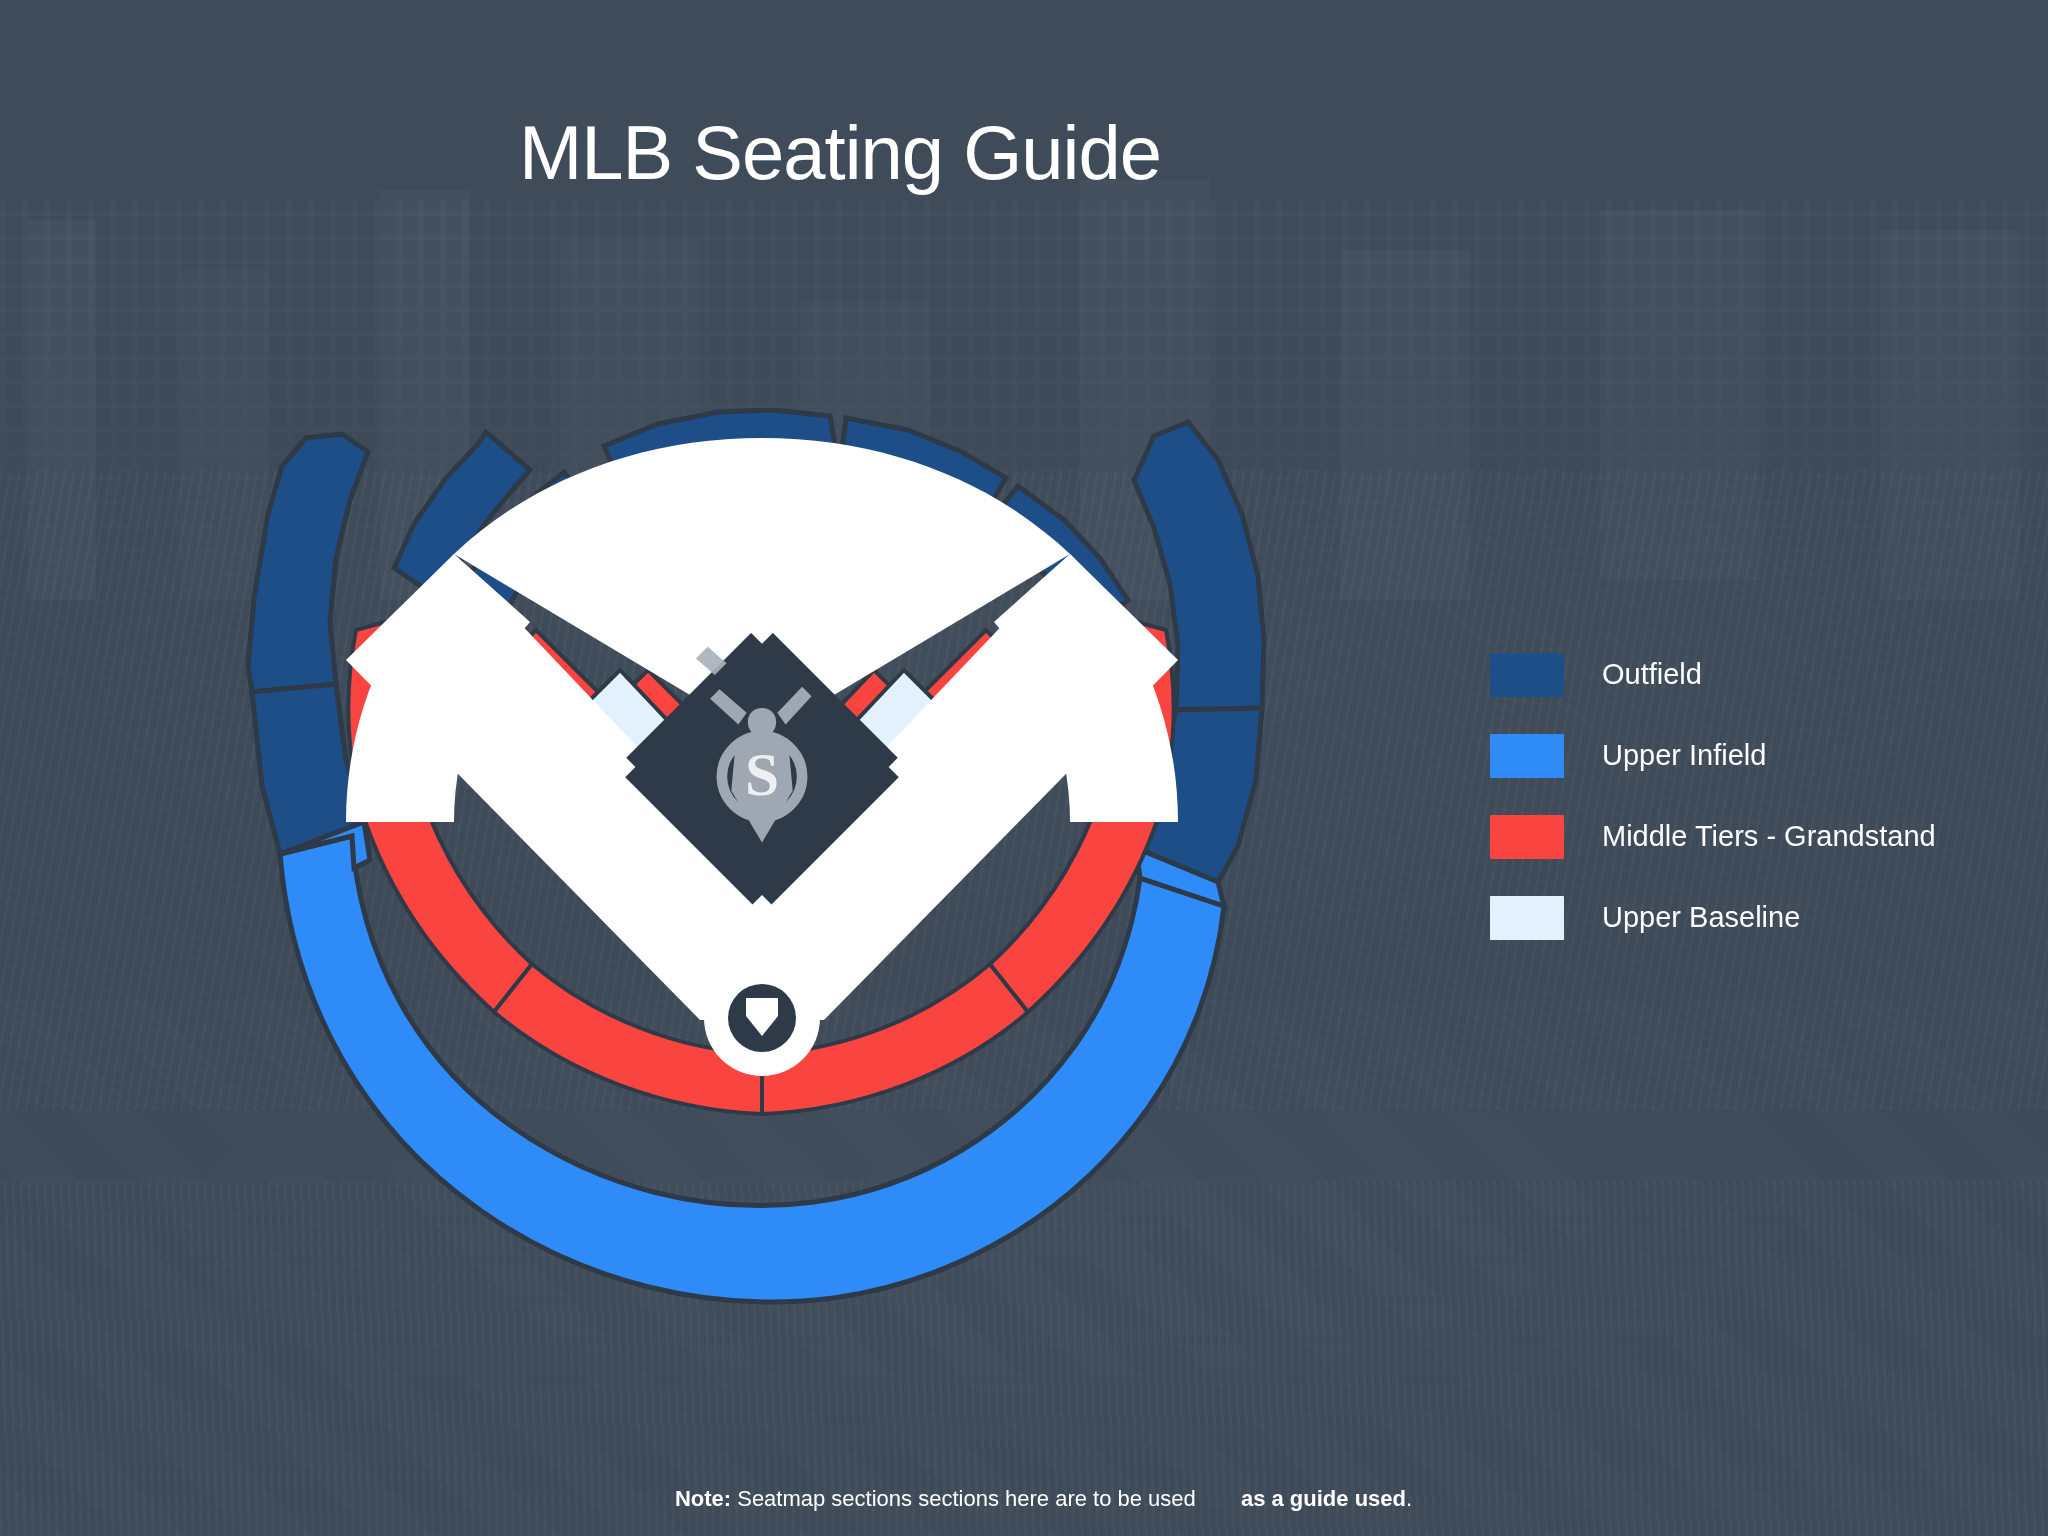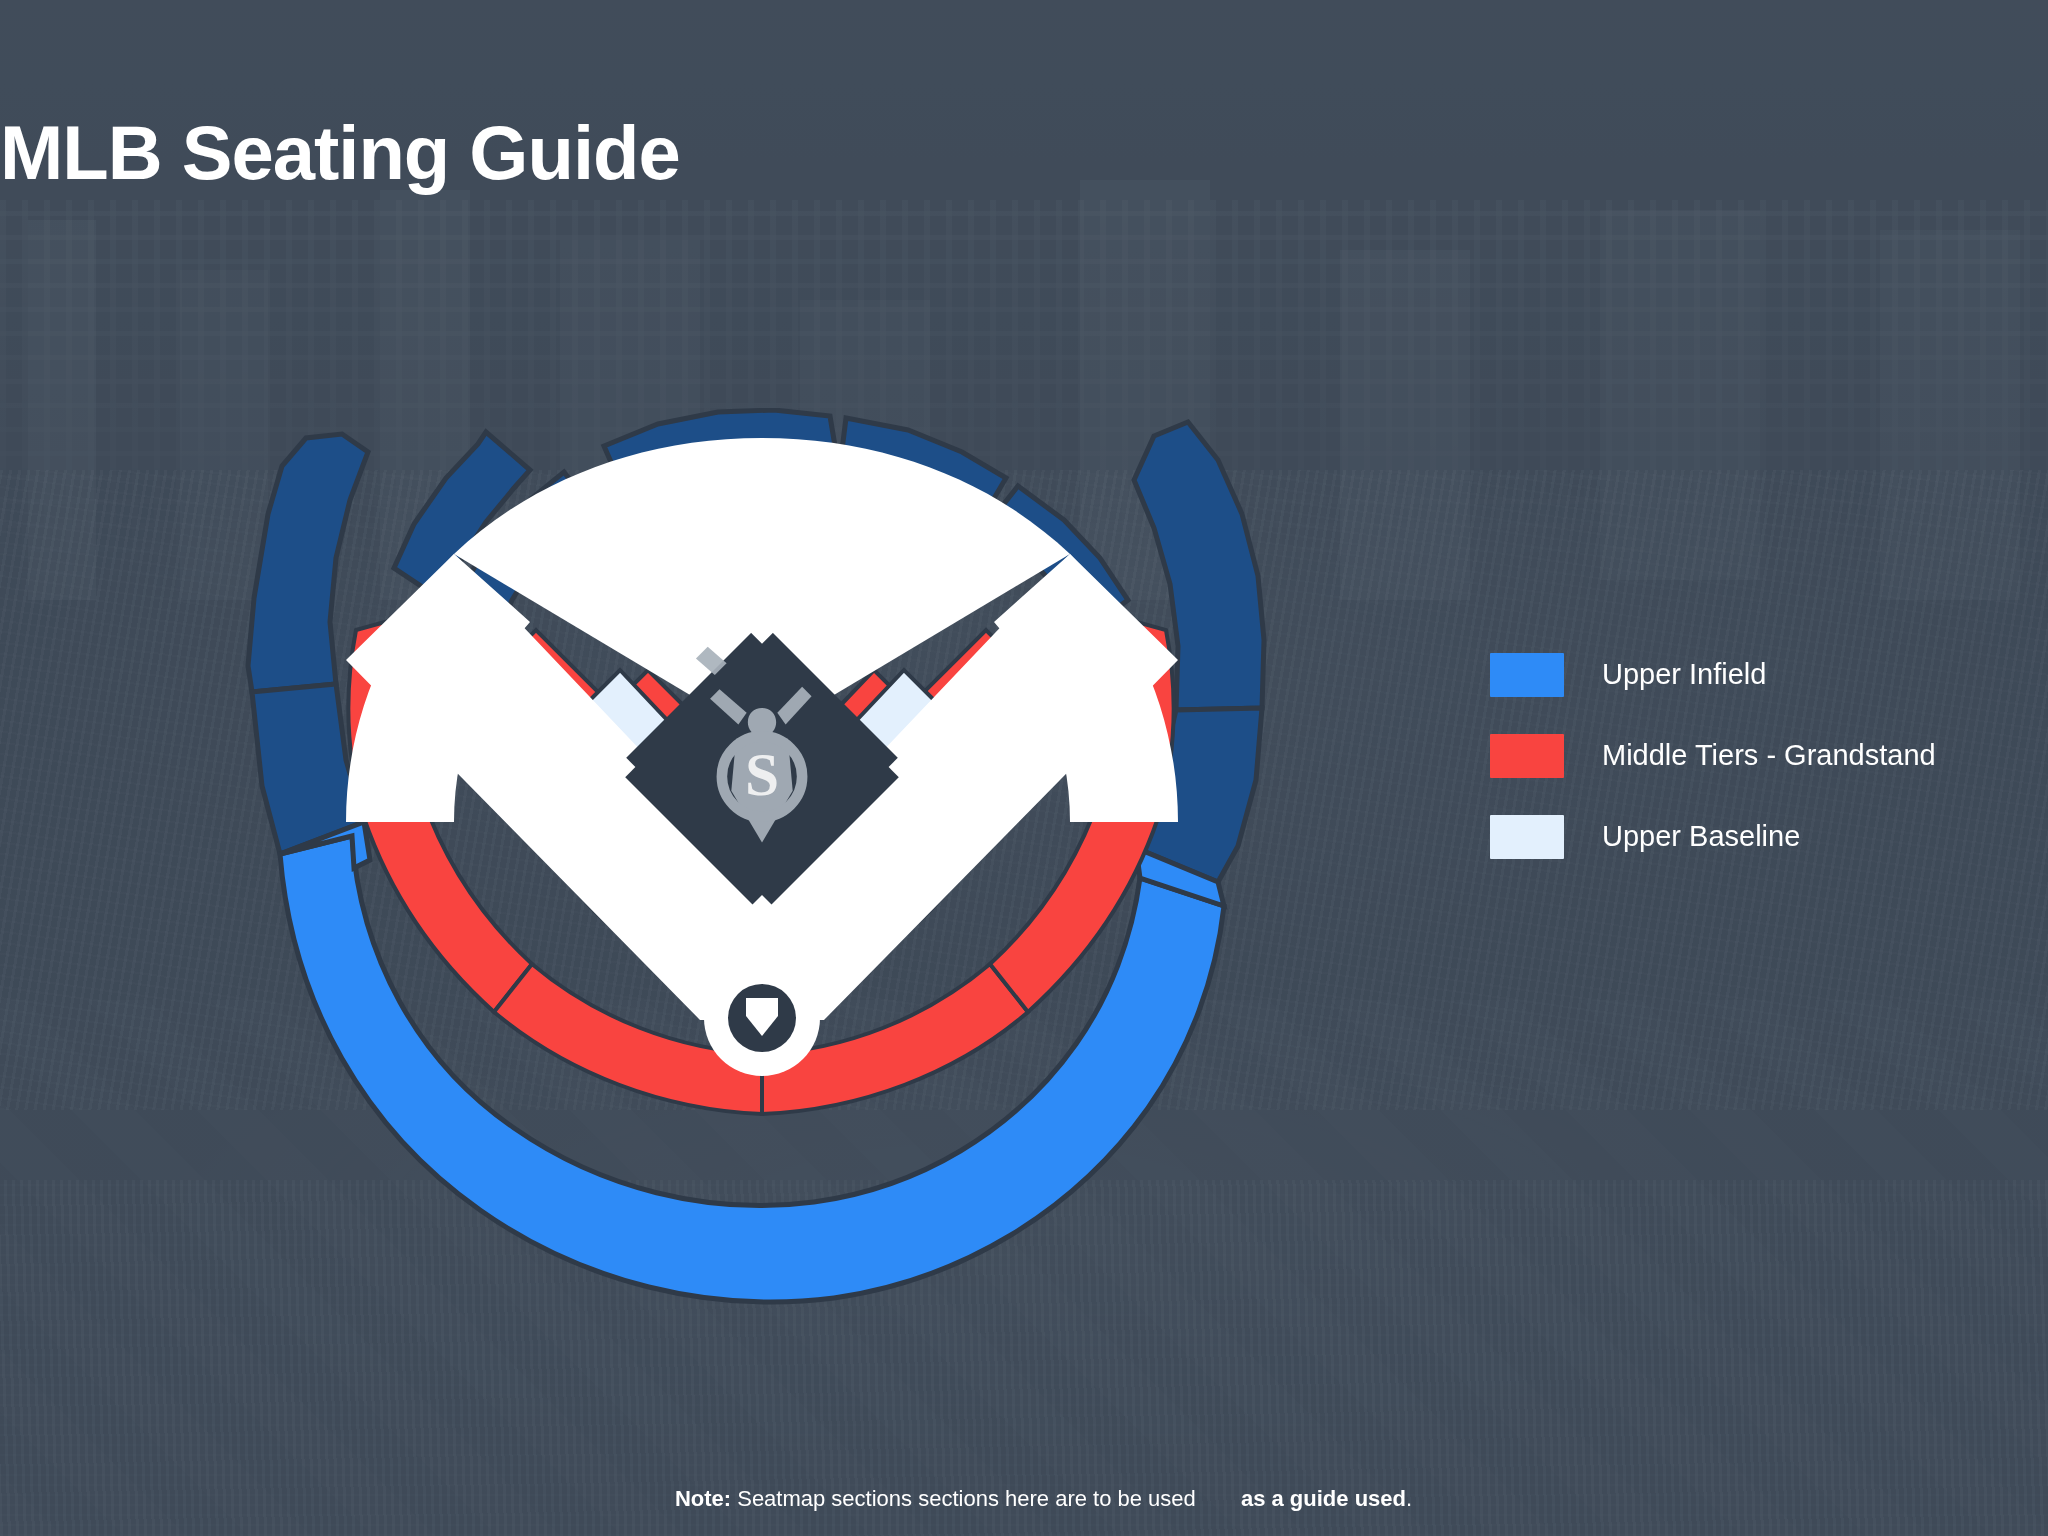"MLB Seating Guide" #title { font-weight: 700 -> 400; text-align: left -> center }
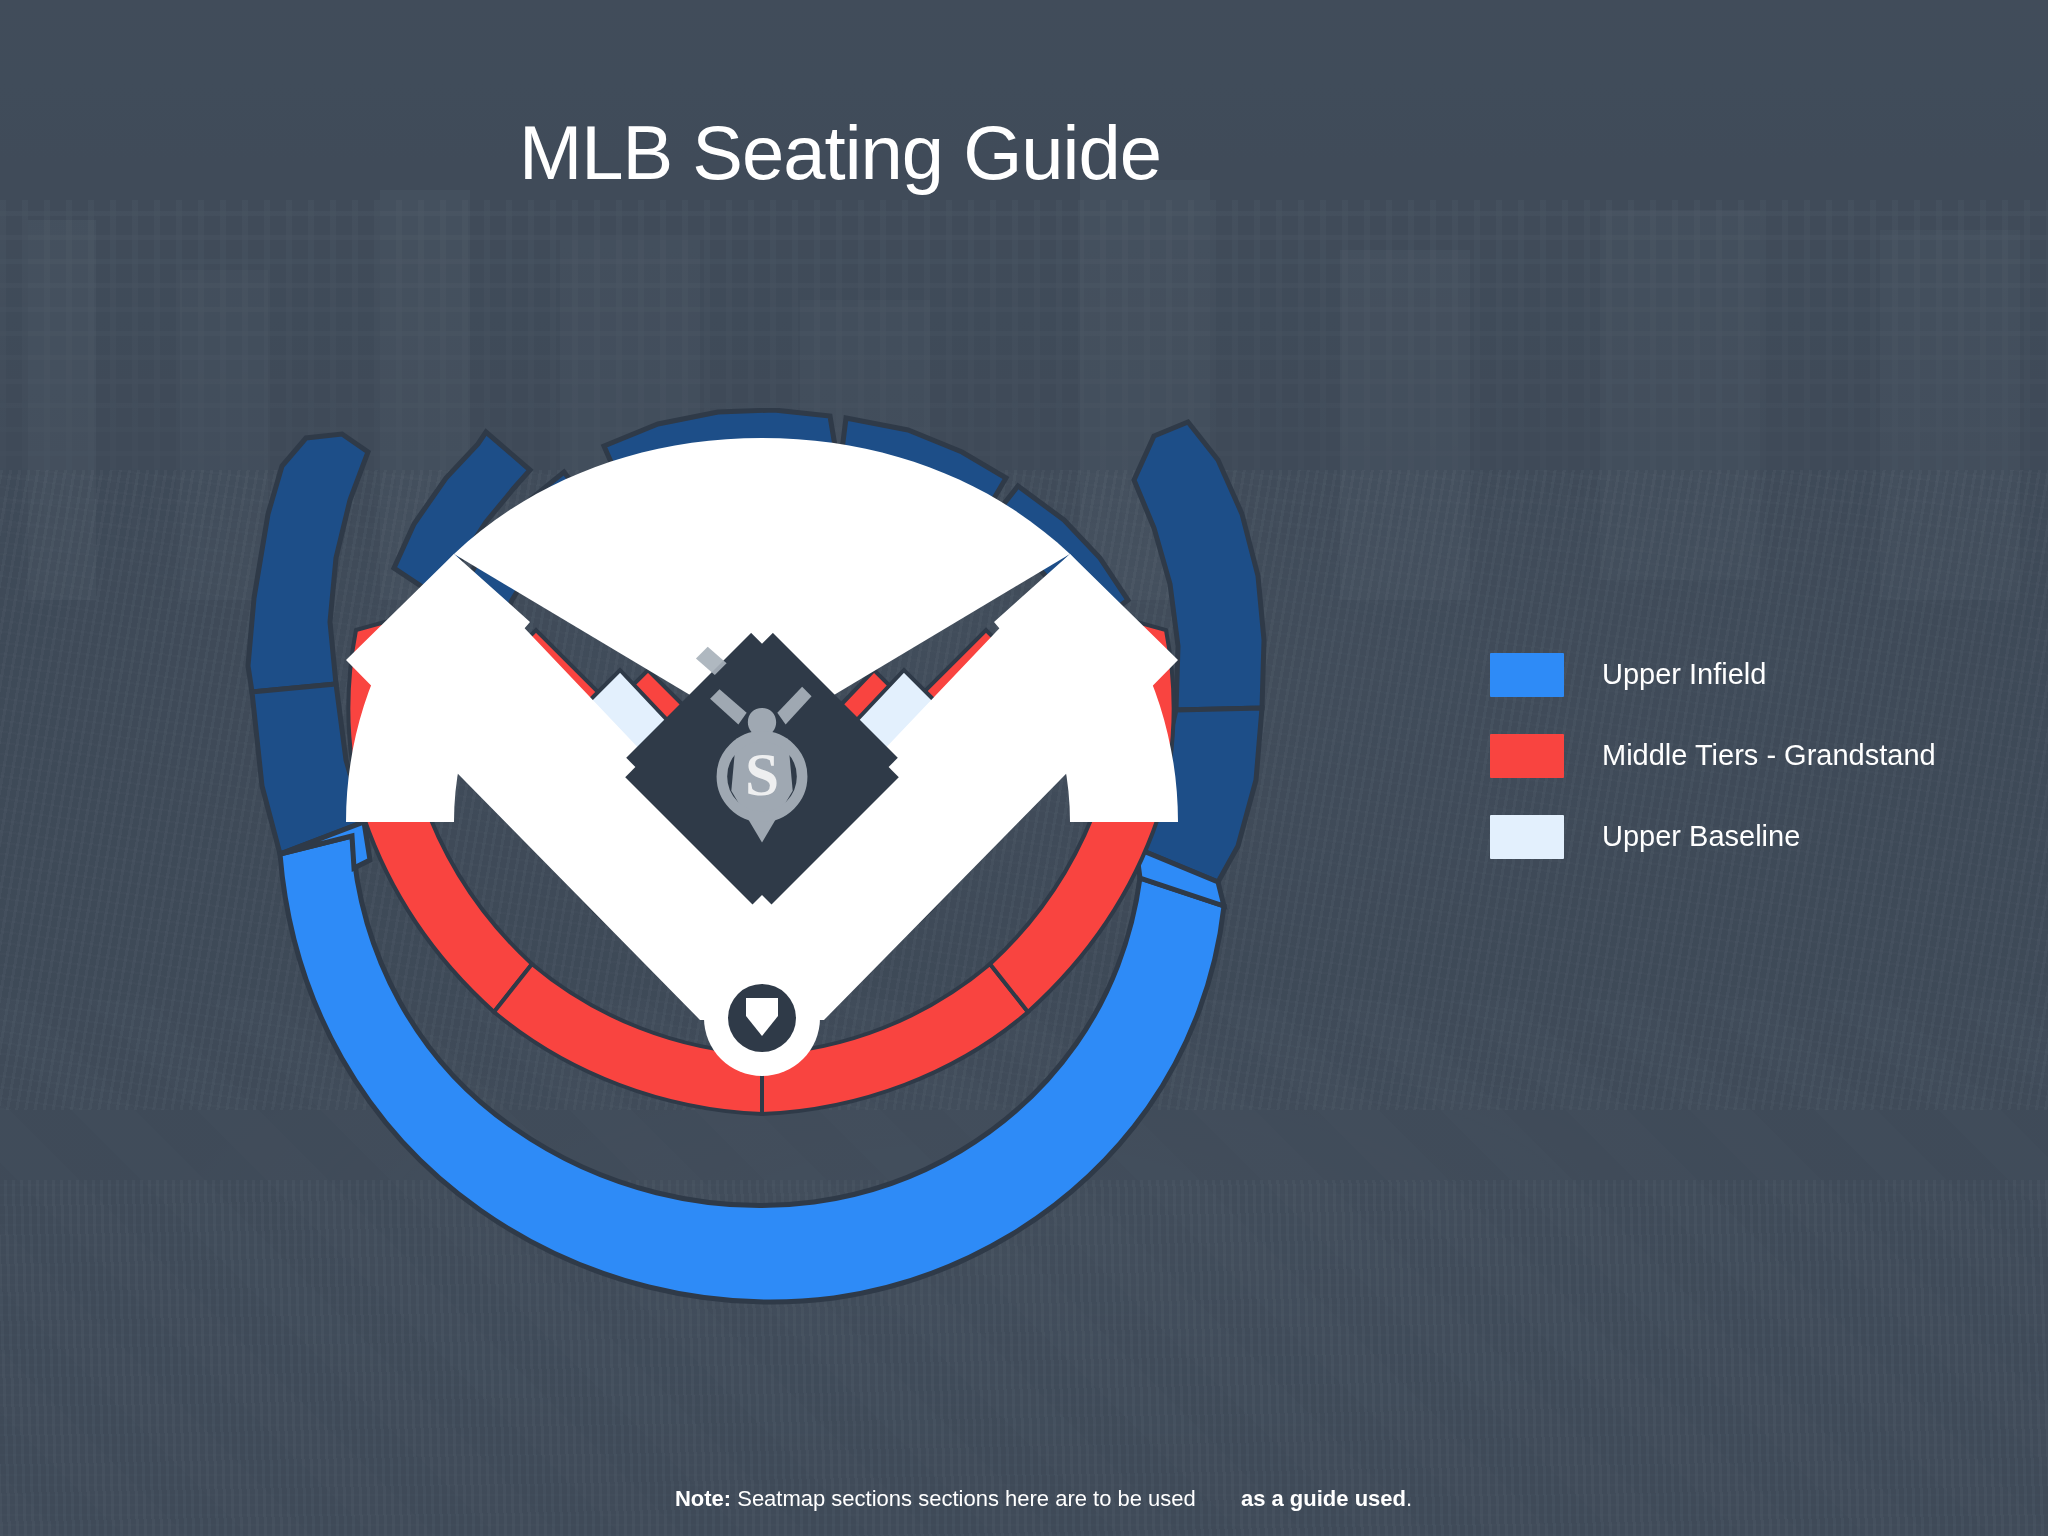"Outfield" div.legend-row { html: none -> <div> <span></span> <span>Outfield</span> </div> }
